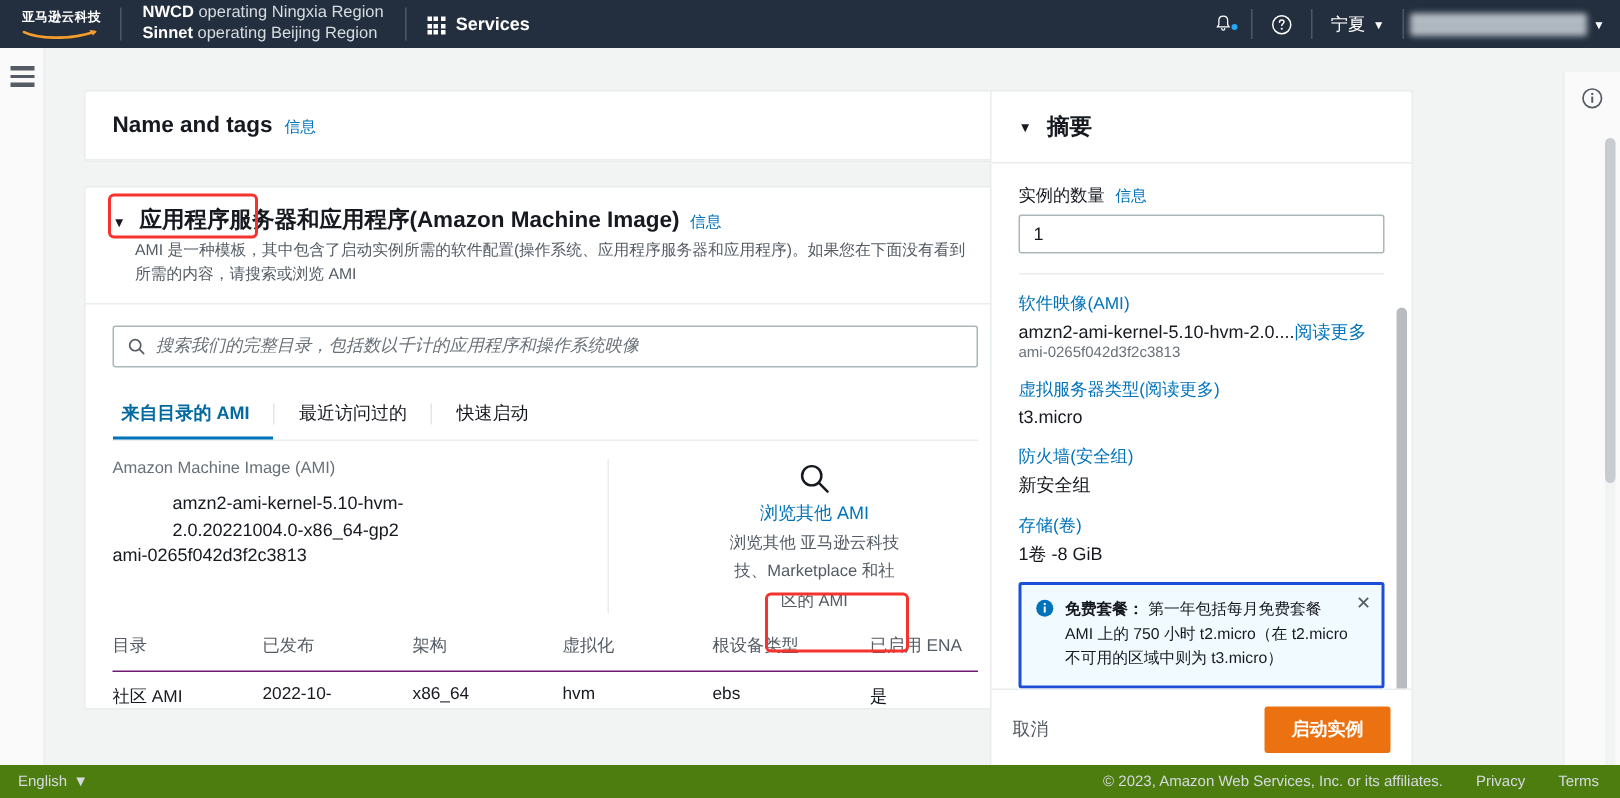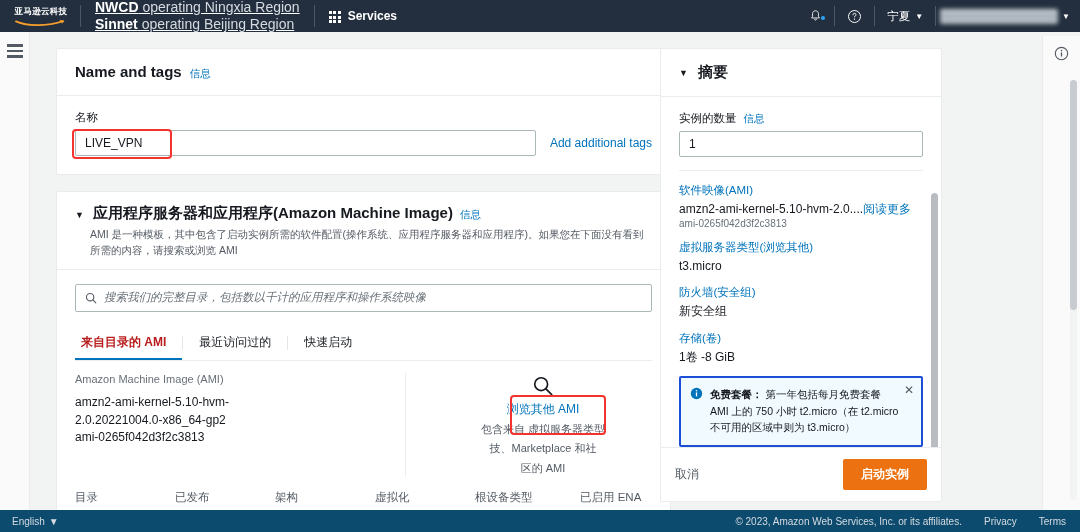"NWCD operating Ningxia Region" .region-lines { font-size: 14px -> 11px; text-decoration: underline -> none }
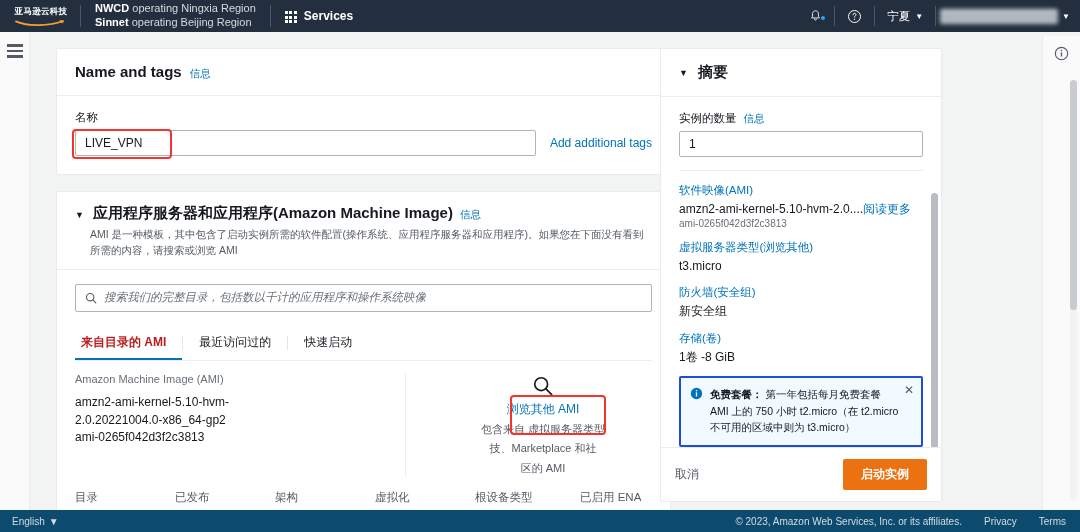"Name and tags" .content { top: 4px -> 16px }
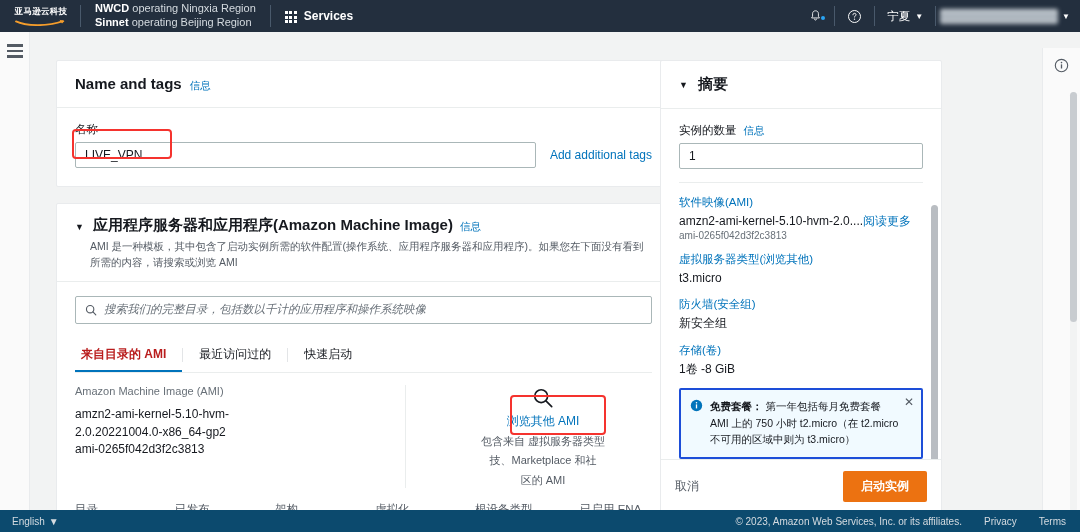"名称" div.card-body { html: <div> <div>名称</div> <div> <input> <span>Add additional tags</span> </div> </div> -> none }
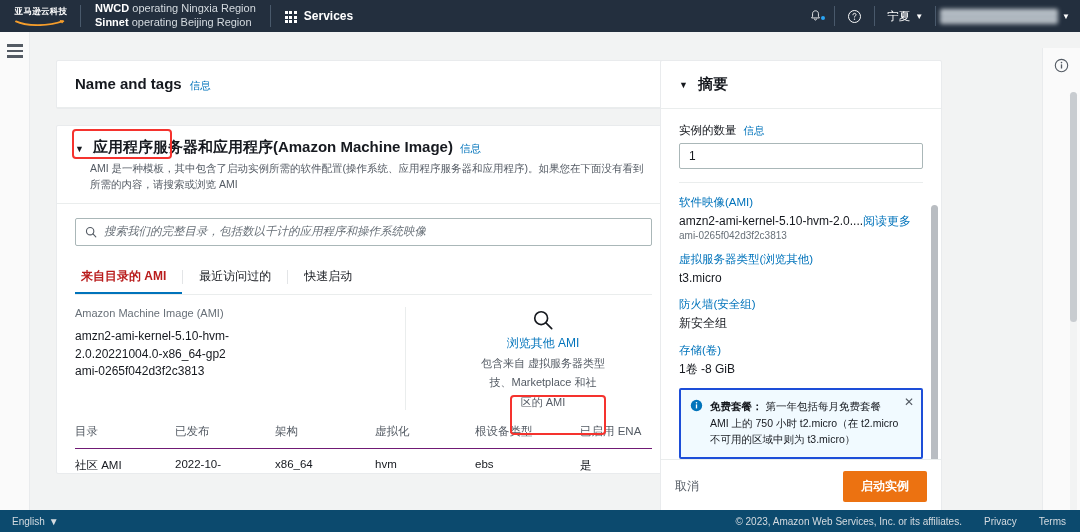"虚拟服务器类型(浏览其他)" div.sum-link { text: 浏览其他 -> 阅读更多 }
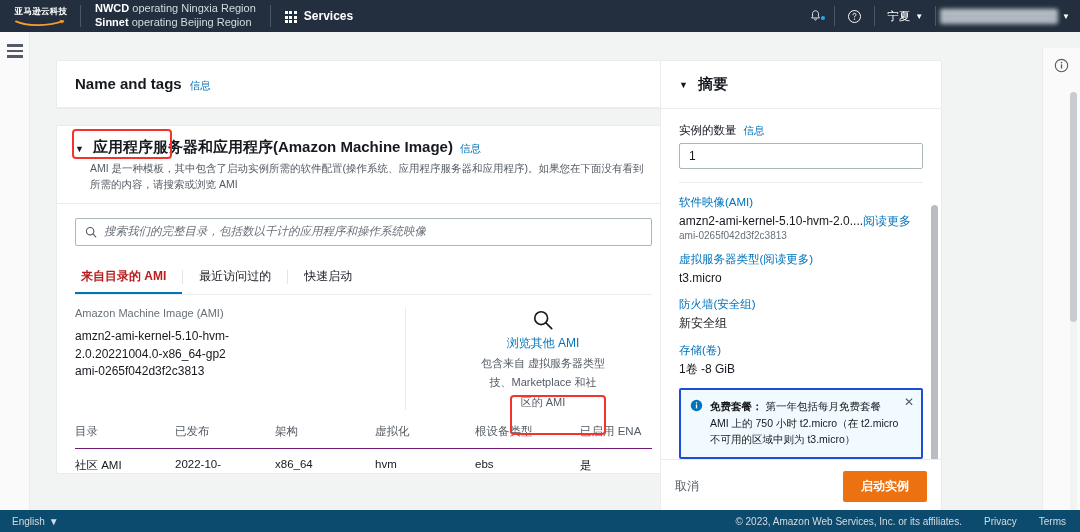"来自目录的 AMI" .tab.active { color: #b91c1c -> #0369a1 }
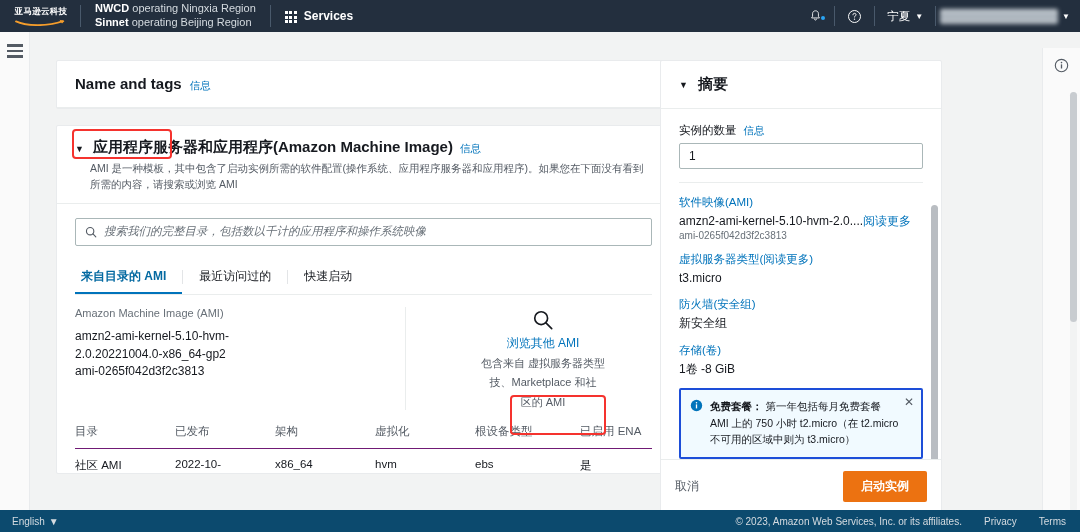"amzn2-ami-kernel-5.10-hvm-" .ami-name { margin-left: none -> 40px }
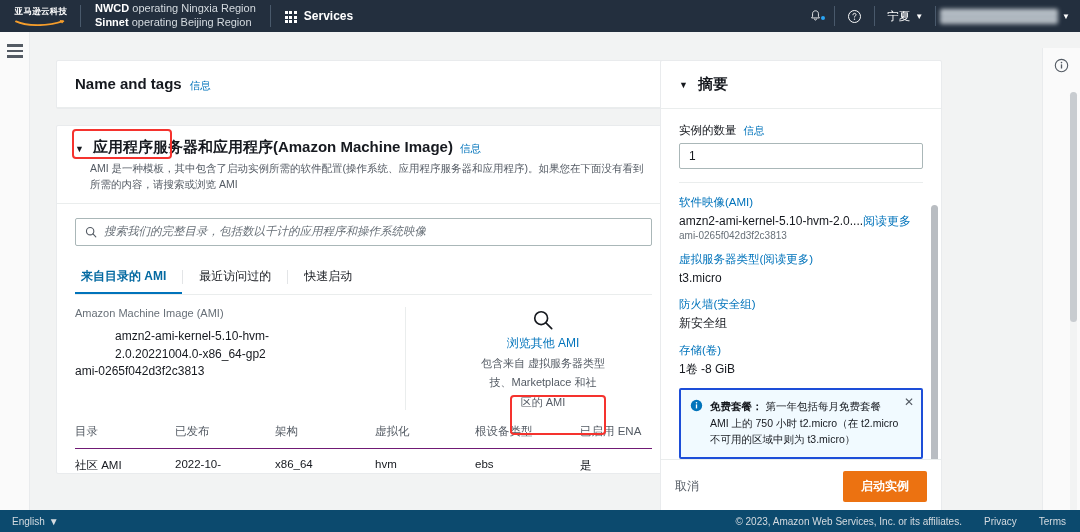"包含来自 虚拟服务器类型" div.browse-sub { text: 包含来自 虚拟服务器类型 -> 浏览其他 亚马逊云科技 }
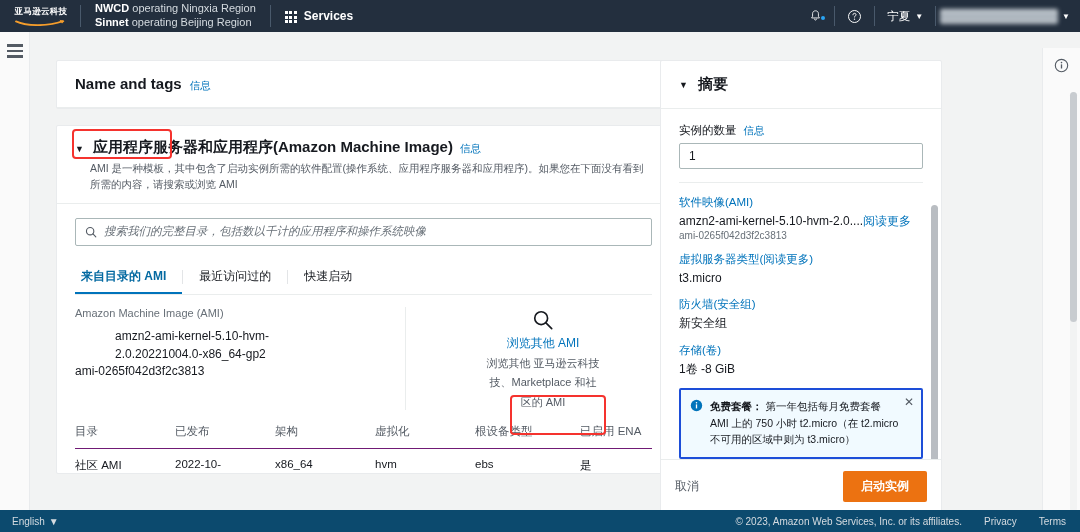"English" .footer { background: #0c4a6e -> #4d7c0f }
